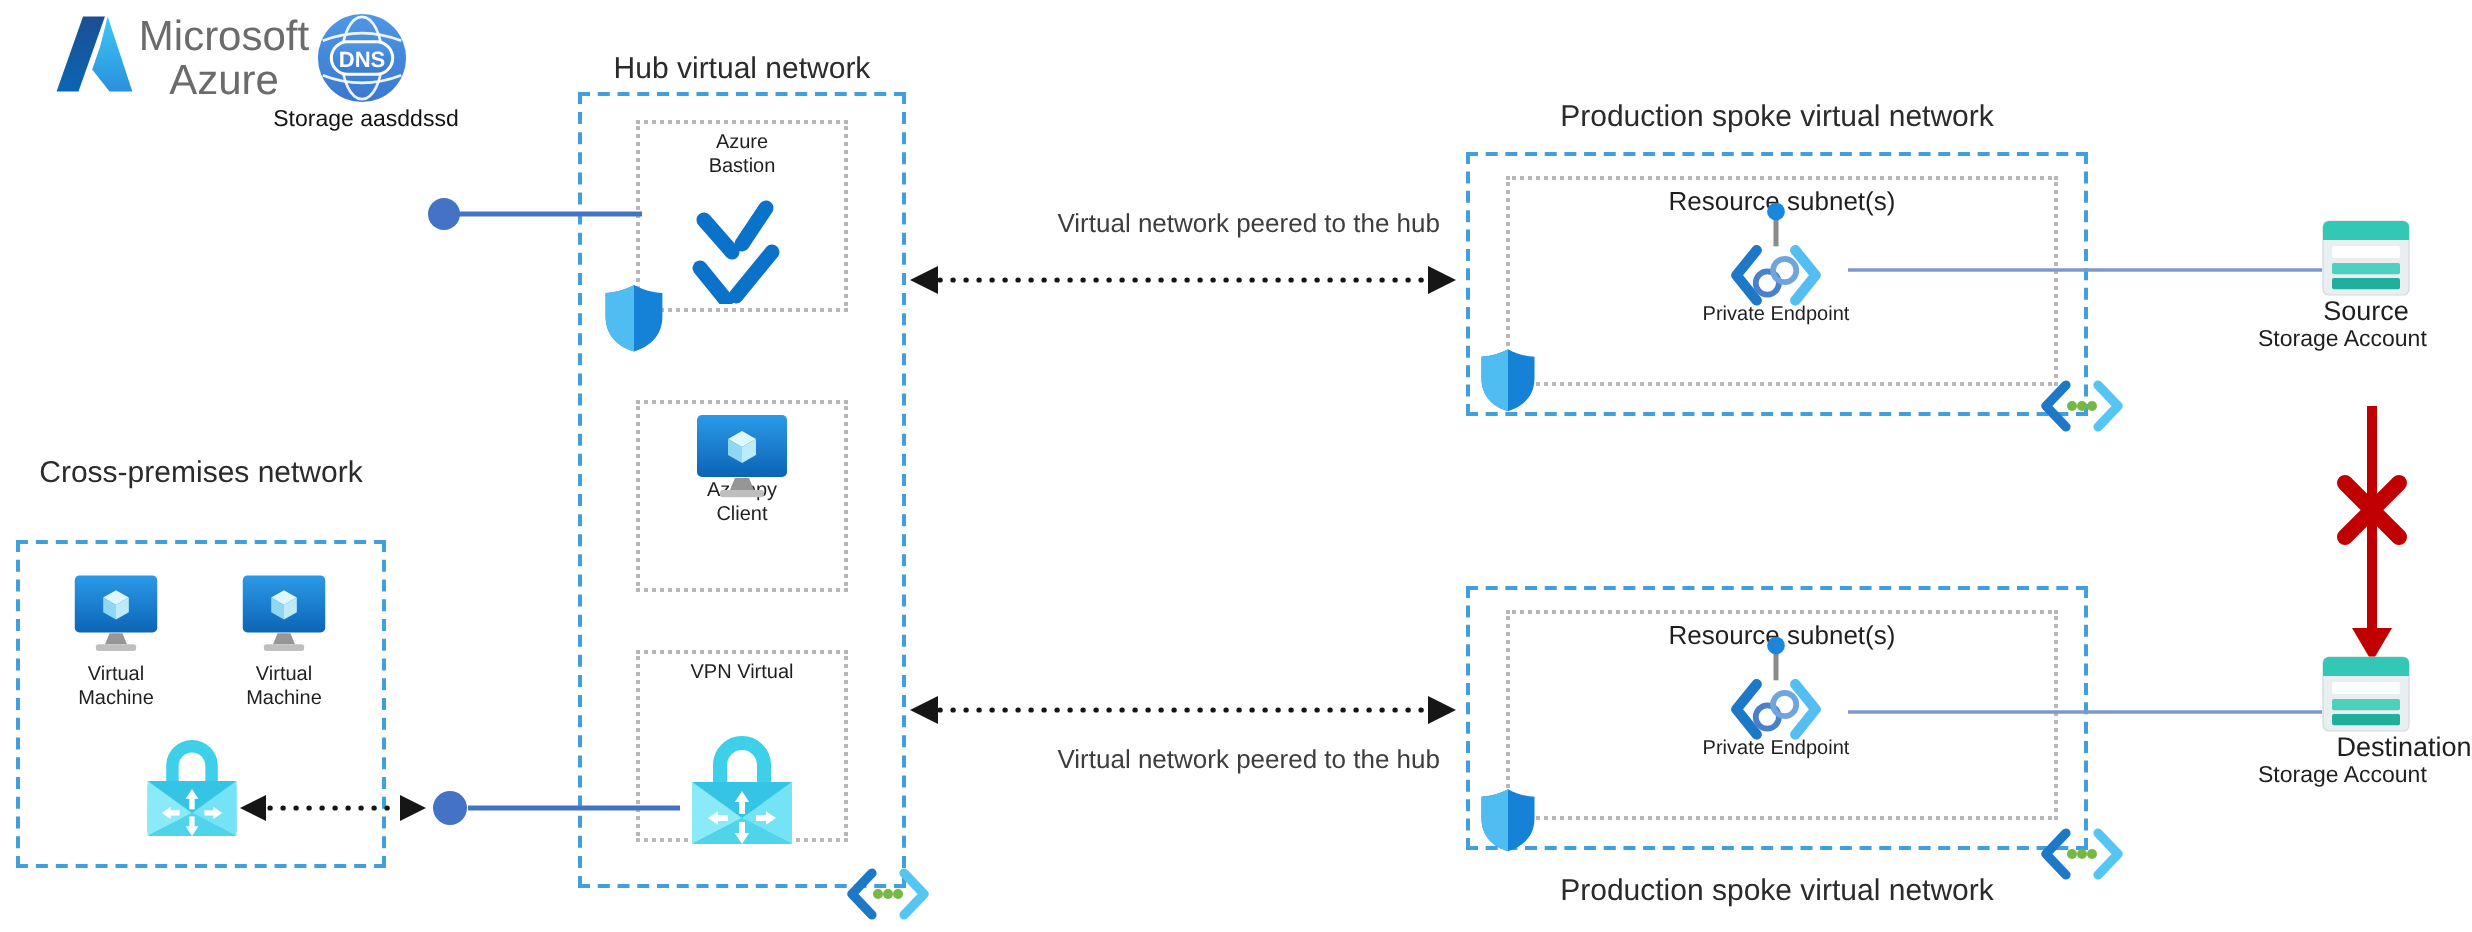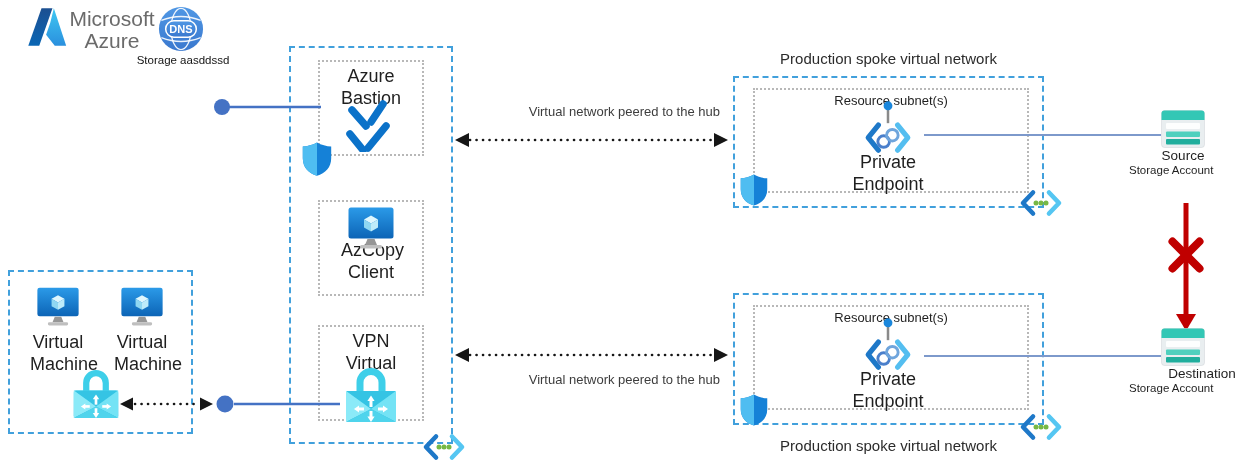"Hub virtual network" div.title { html: none -> <div>Hub virtual network</div> }
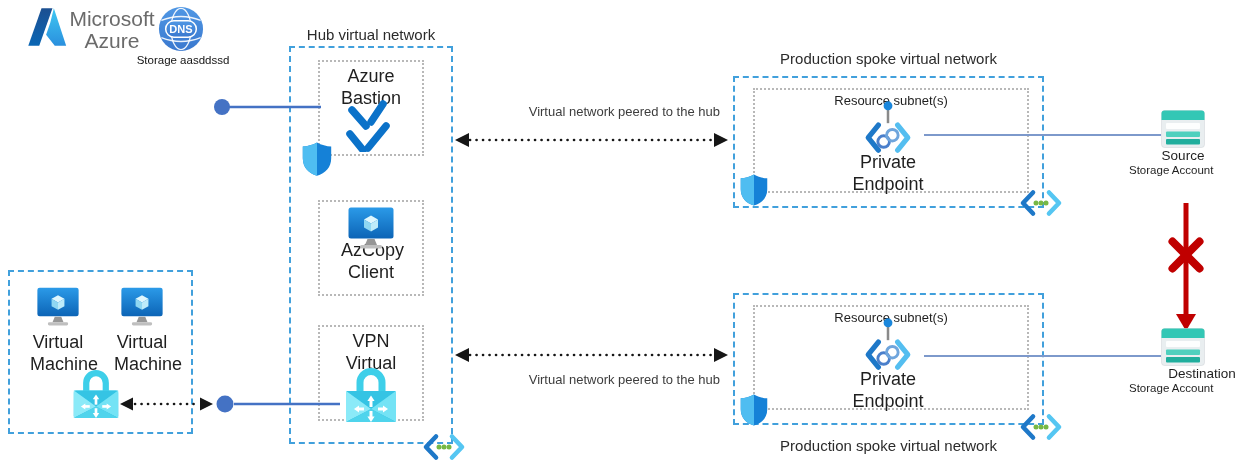"Azure Bastion" .lbl { font-size: 18px -> 10px }
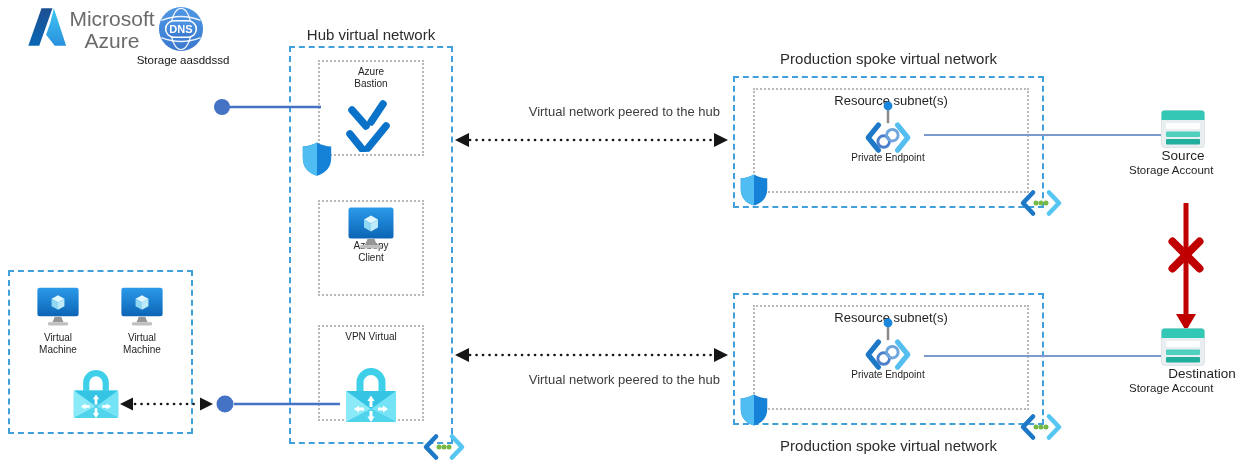"Cross-premises network" div.title { html: none -> <div>Cross-premises network</div> }
